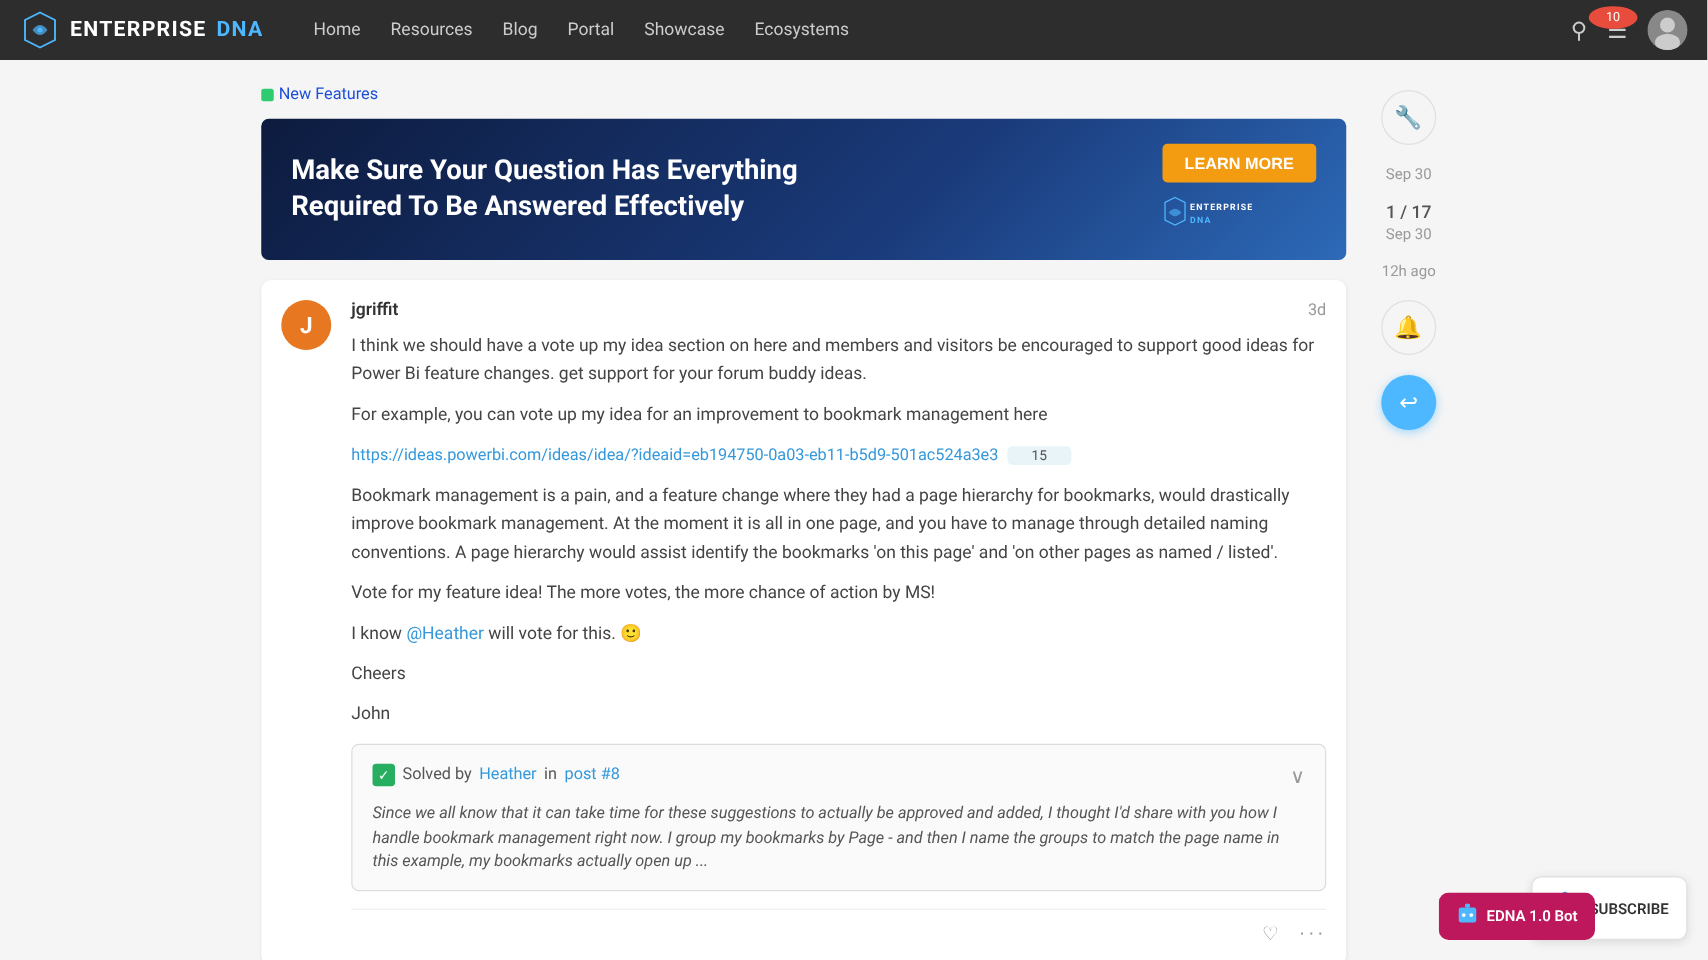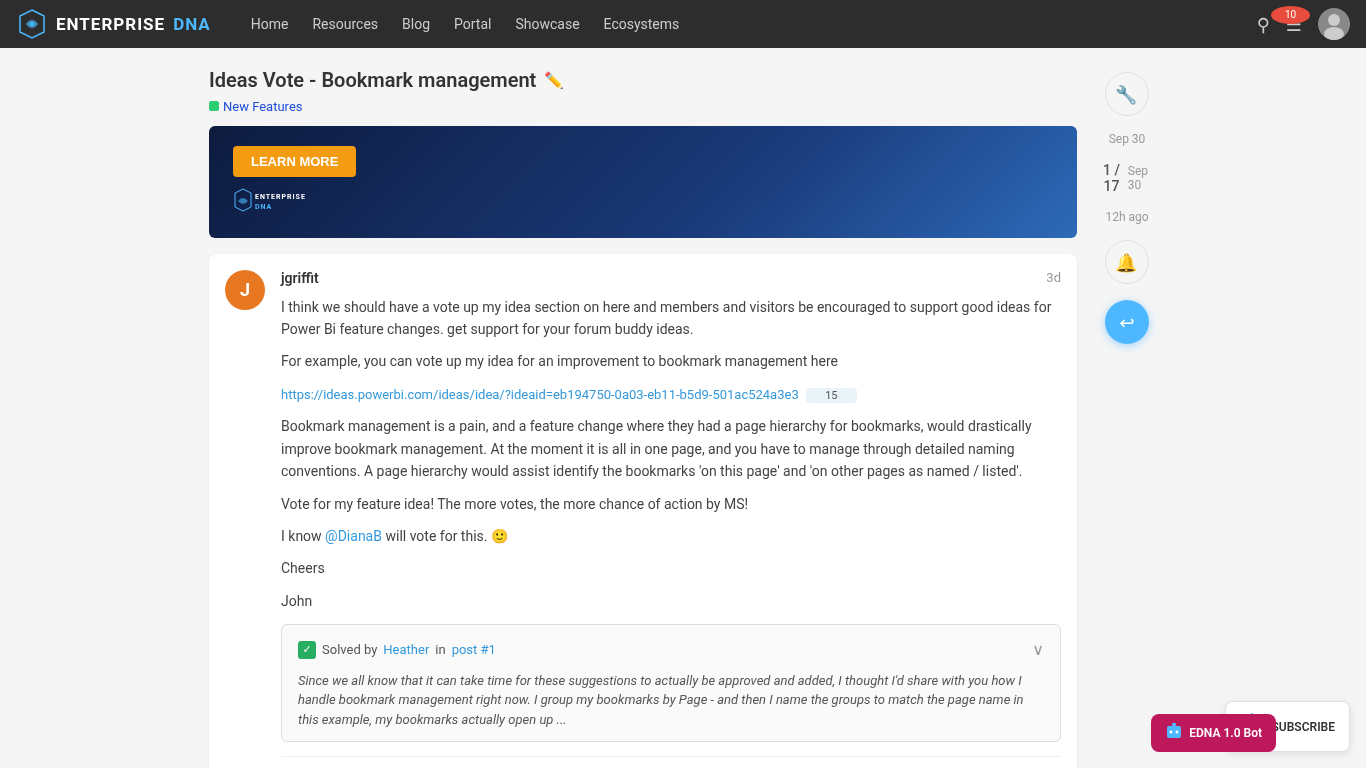"Ideas Vote - Bookmark management" div.page-title { html: <div> <span>Ideas Vote - Bookmark management</span> <span>✏️</span> </div> -> none }
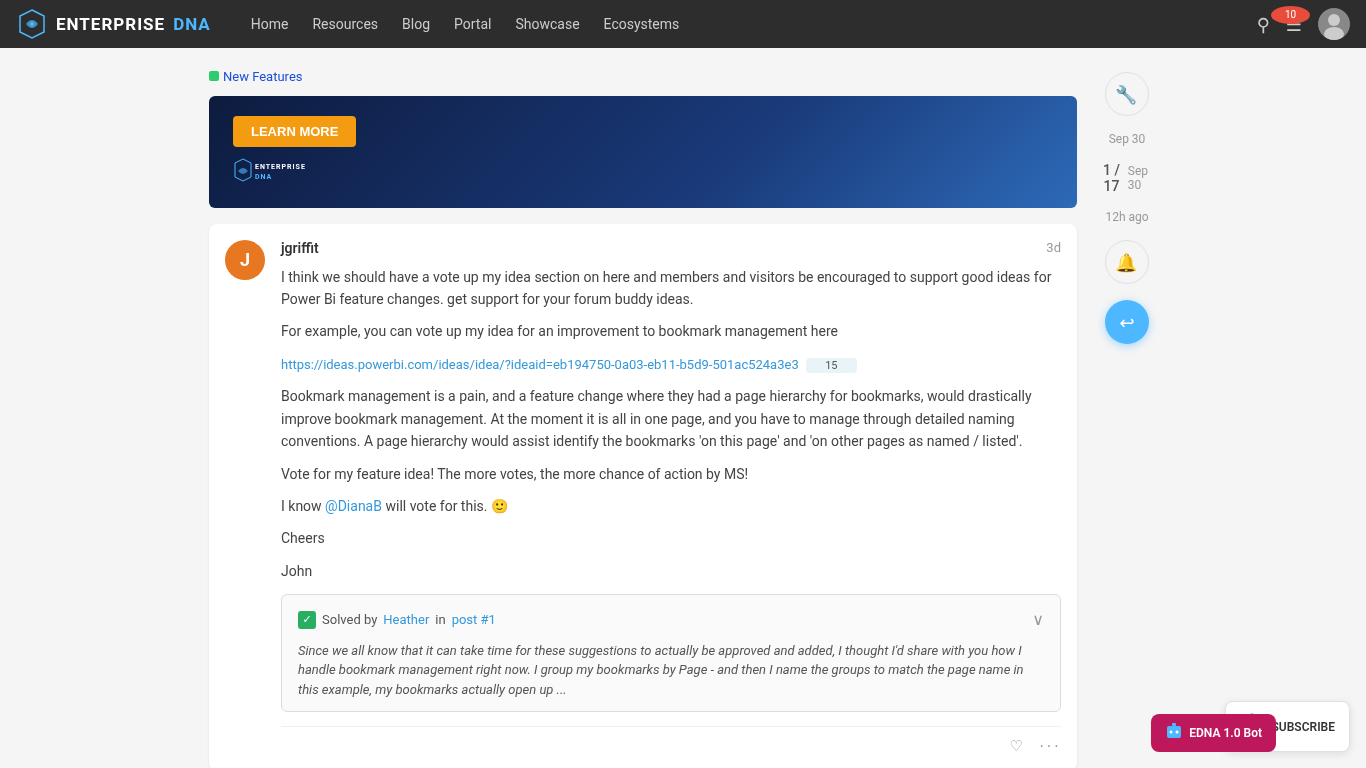"Make Sure Your Question Has" div.banner-text { html: none -> <div>Make Sure Your Question Has Everything Required To Be Answered Effectively</div> }
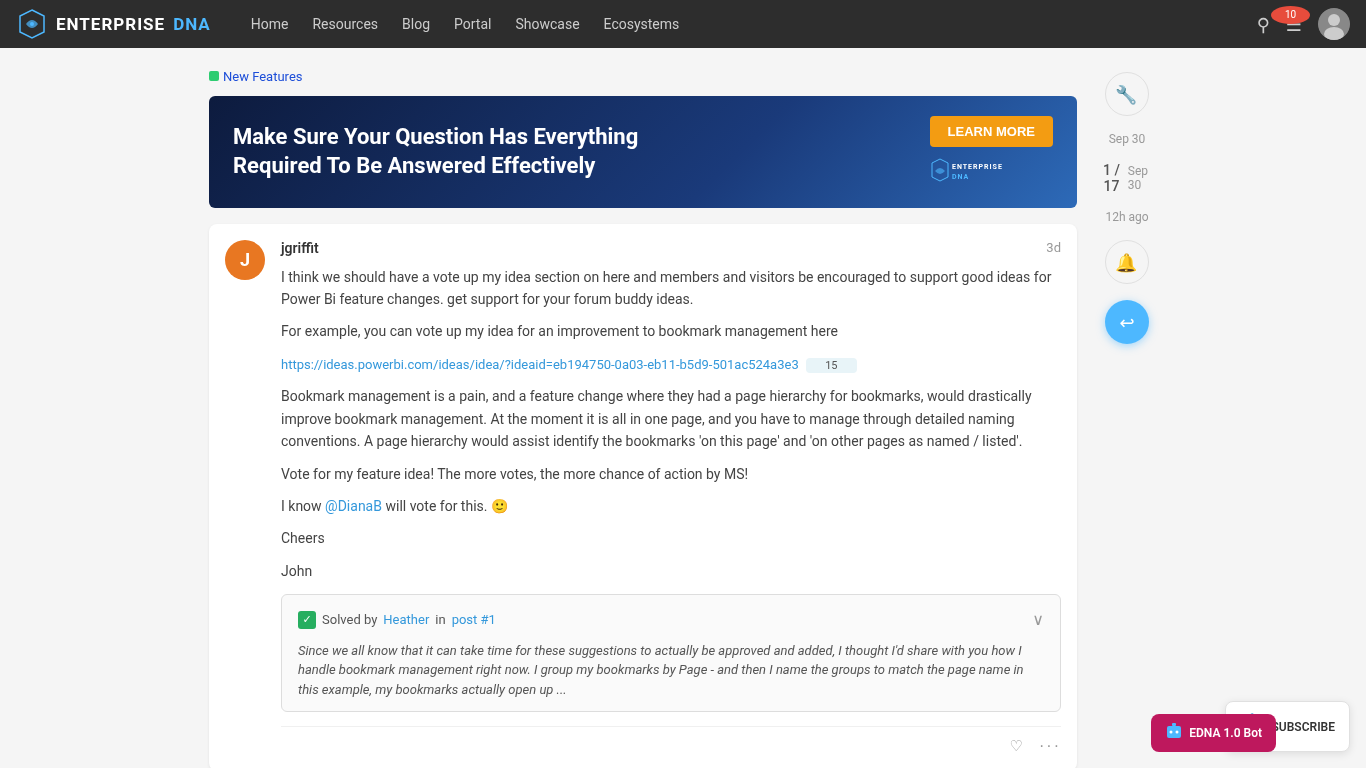"1 / 17" div { flex-direction: row -> column }
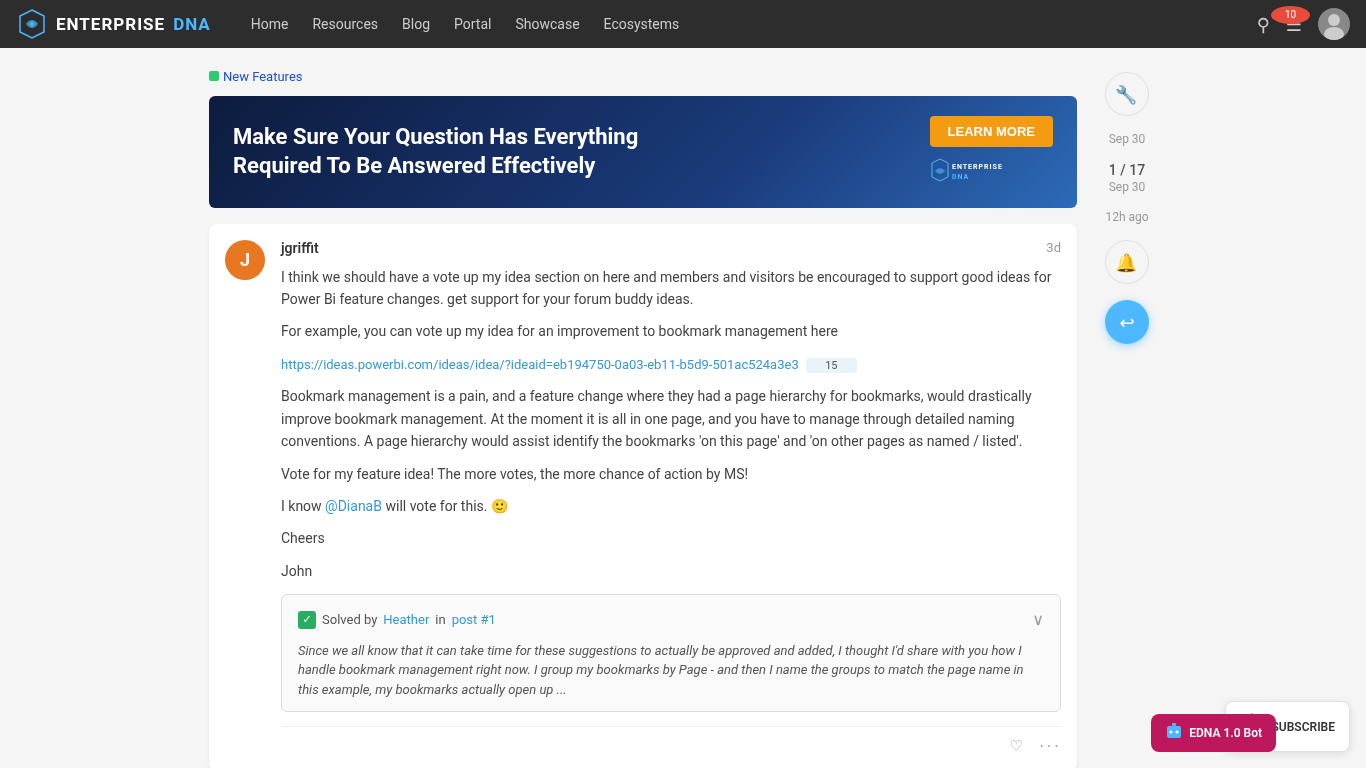"@DianaB" span.mention { text: @DianaB -> @Heather }
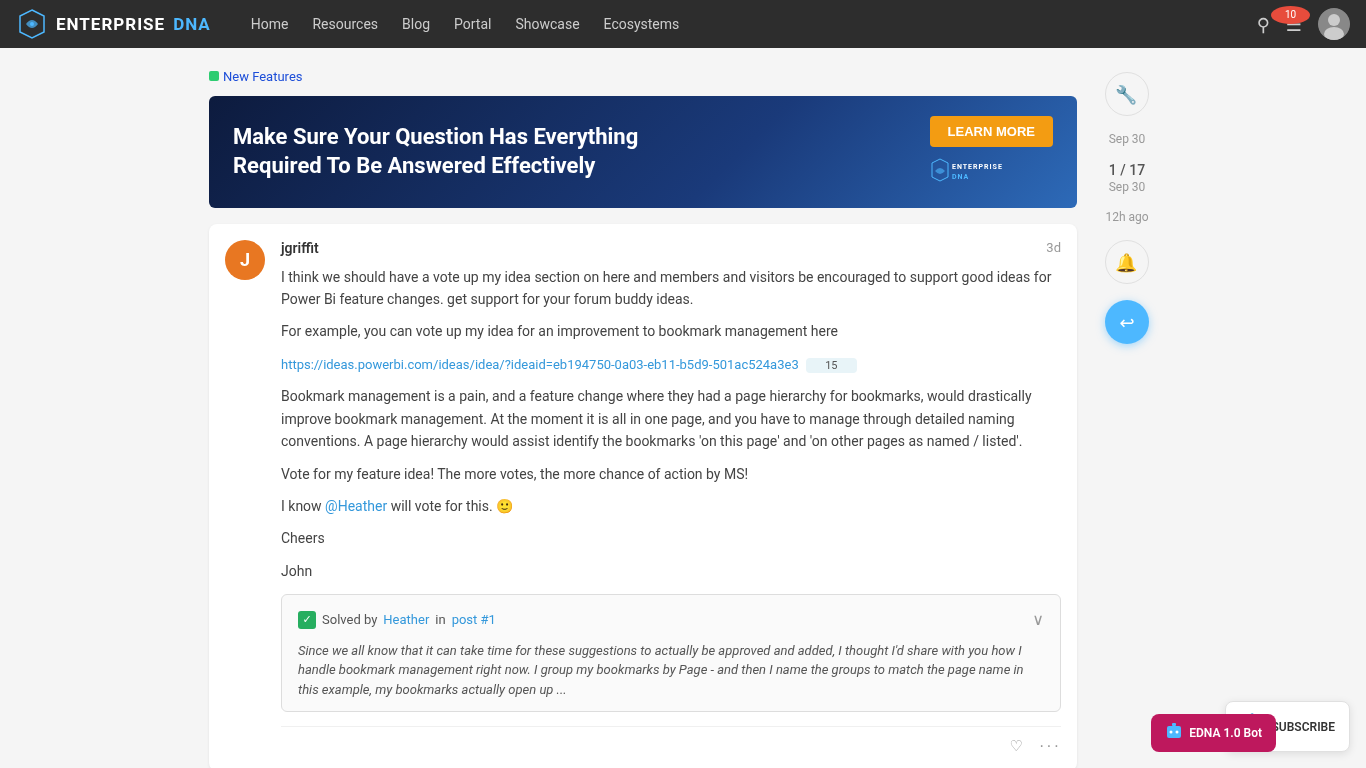"post #1" span.solved-link { text: 1 -> 8 }
